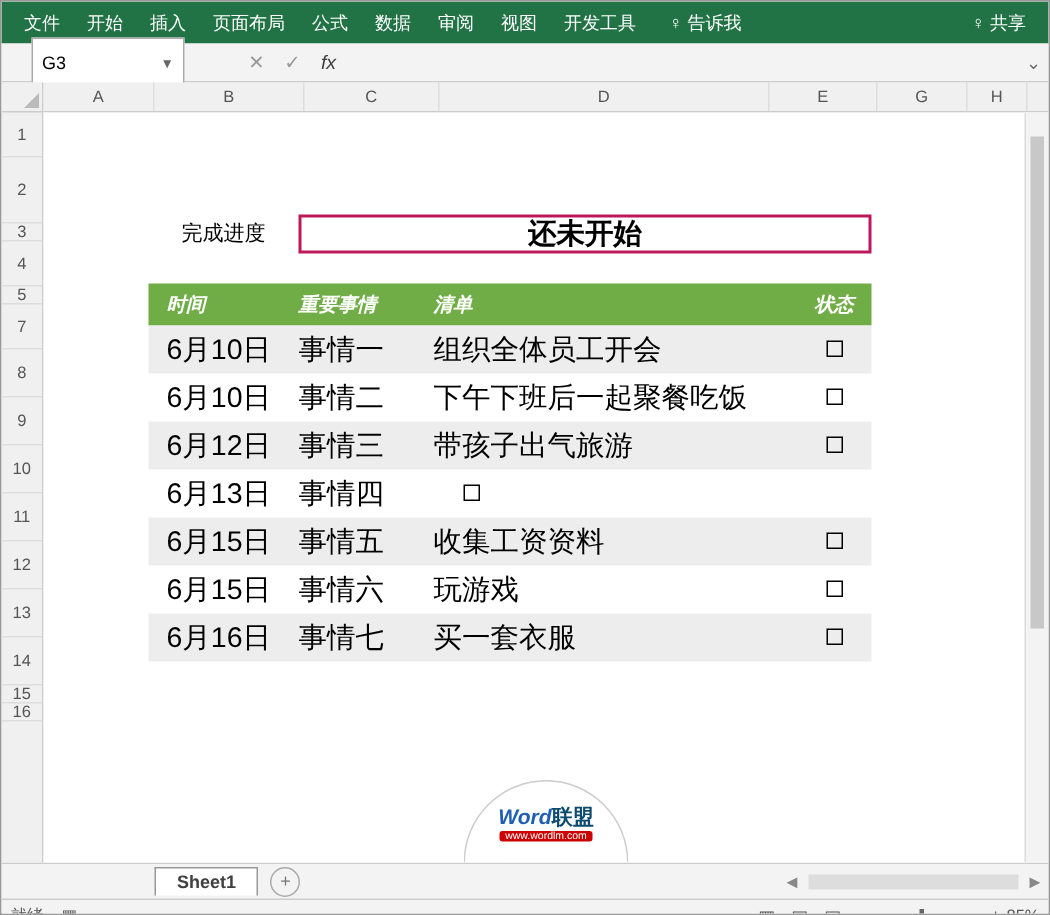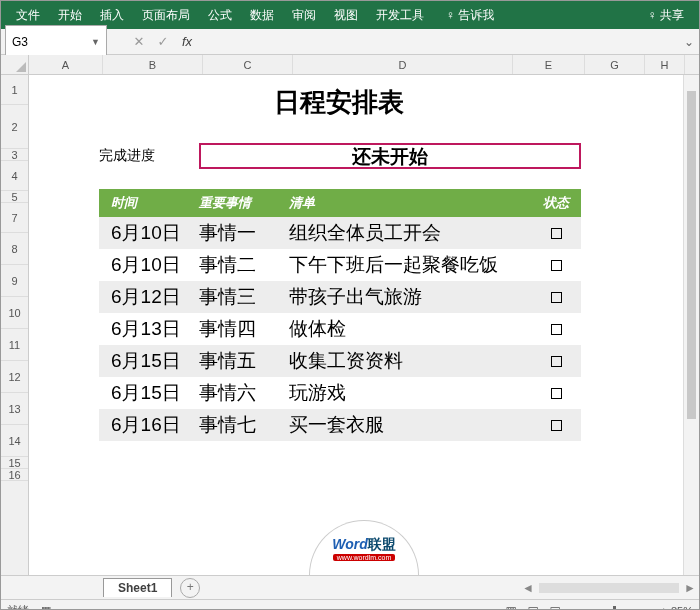"G3" .namebox { margin: 0 4px -> 0 20px }
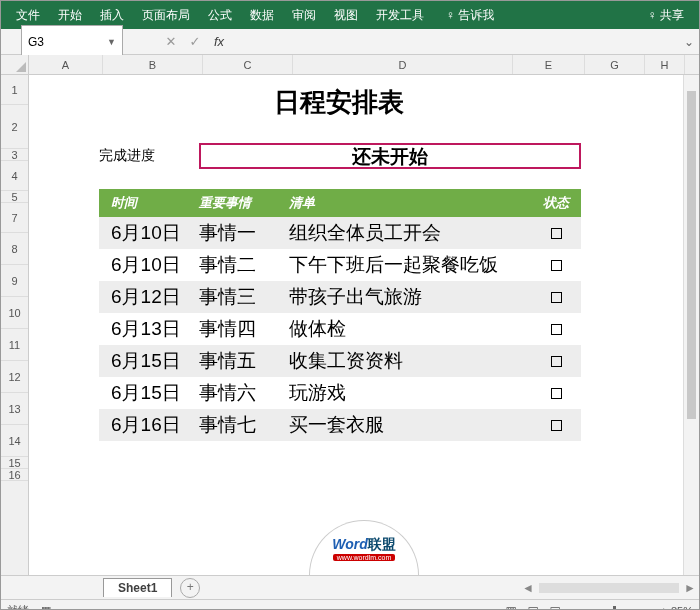"日程安排表" div.title { html: <div>日程安排表</div> -> none }
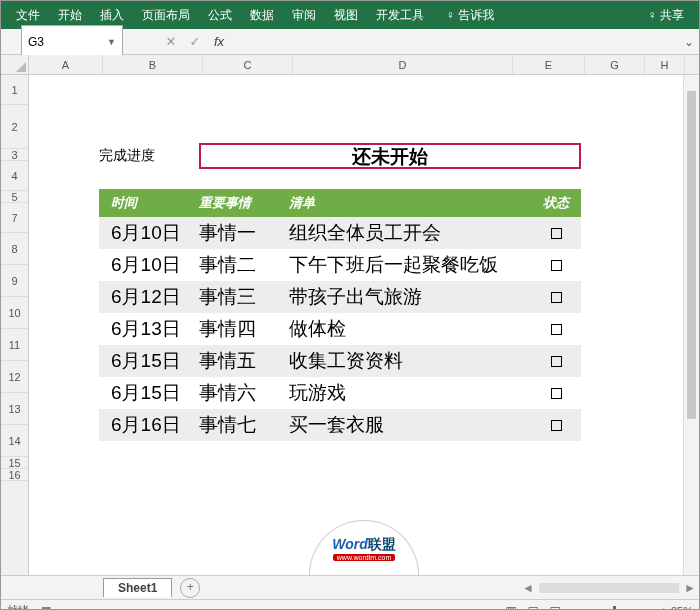"完成进度" .progress-label { text-align: none -> center }
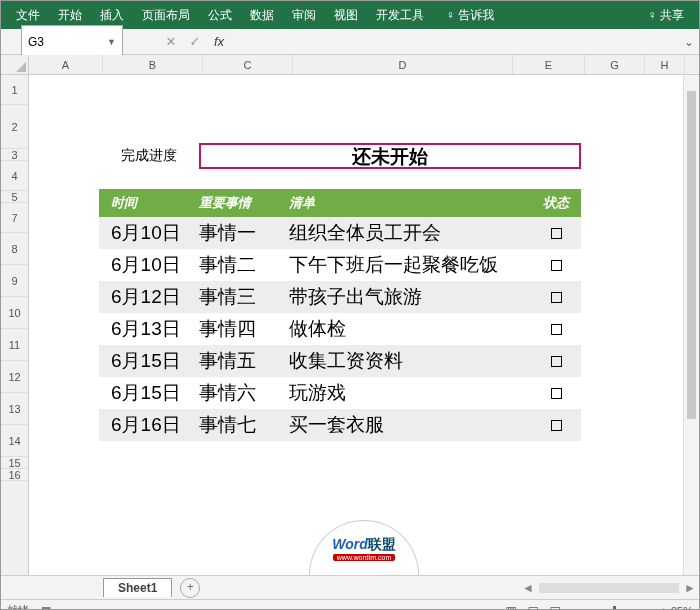"做体检" div.c3 { html: <div>做体检</div> -> none }
